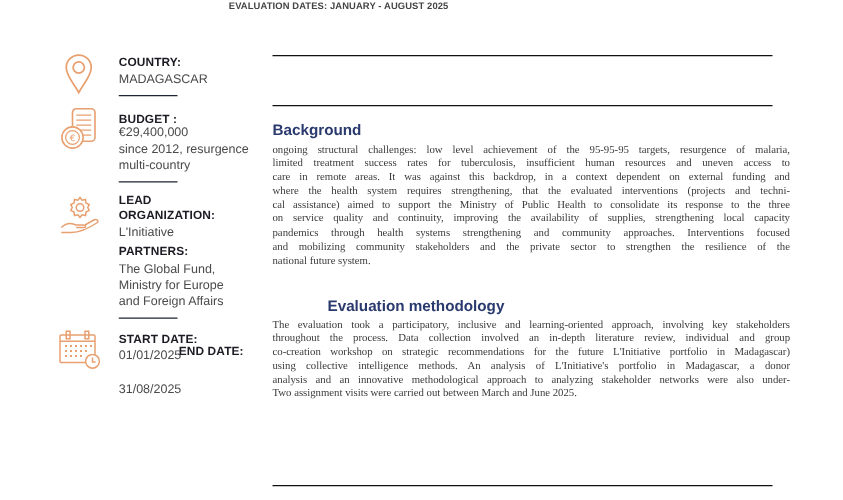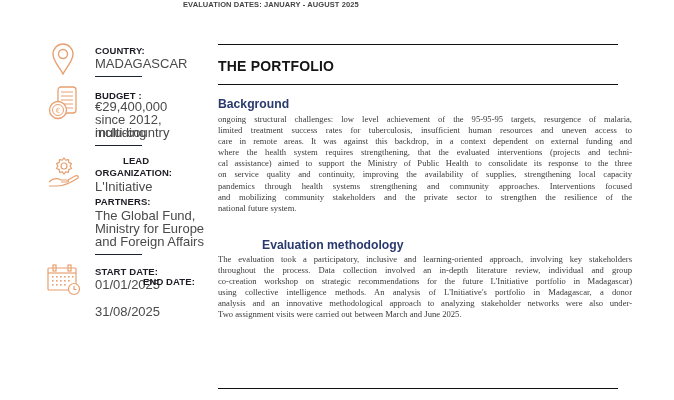"MADAGASCAR" .value { font-size: 13px -> 10px }
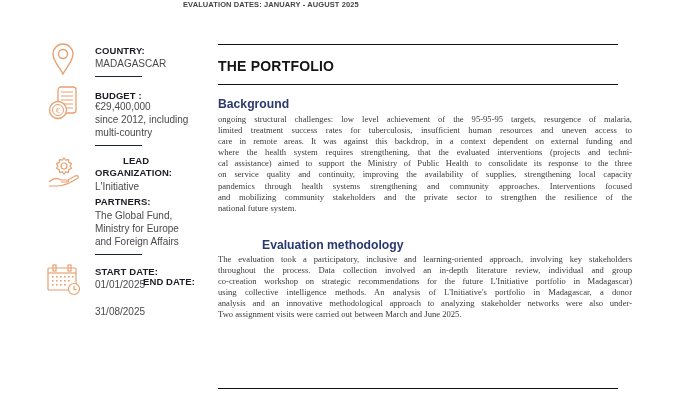"THE PORTFOLIO" div.page-title { html: <div>THE PORTFOLIO</div> -> none }
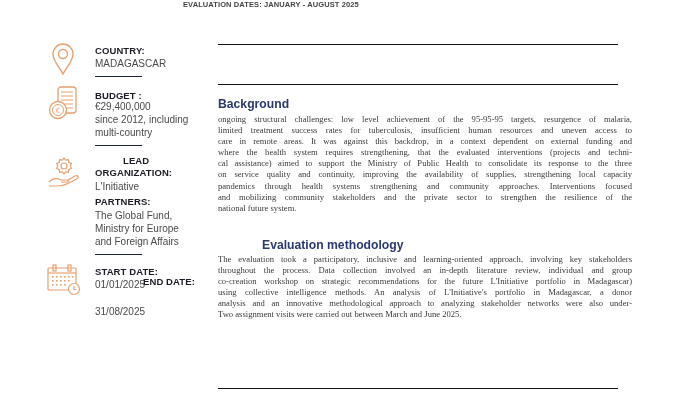"since 2012, including" div.value { text: including -> resurgence }
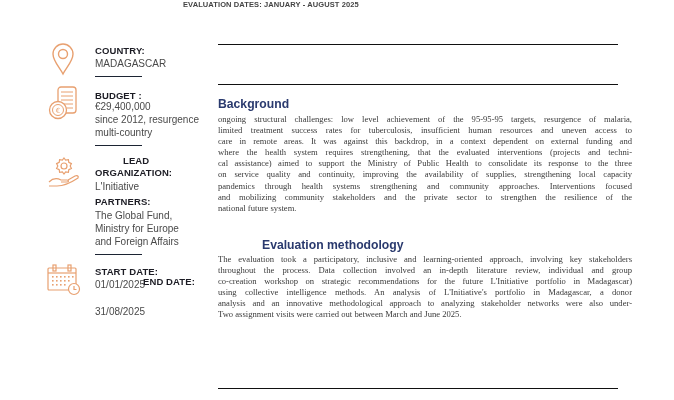"LEAD" div.label { margin-left: 28px -> none }
